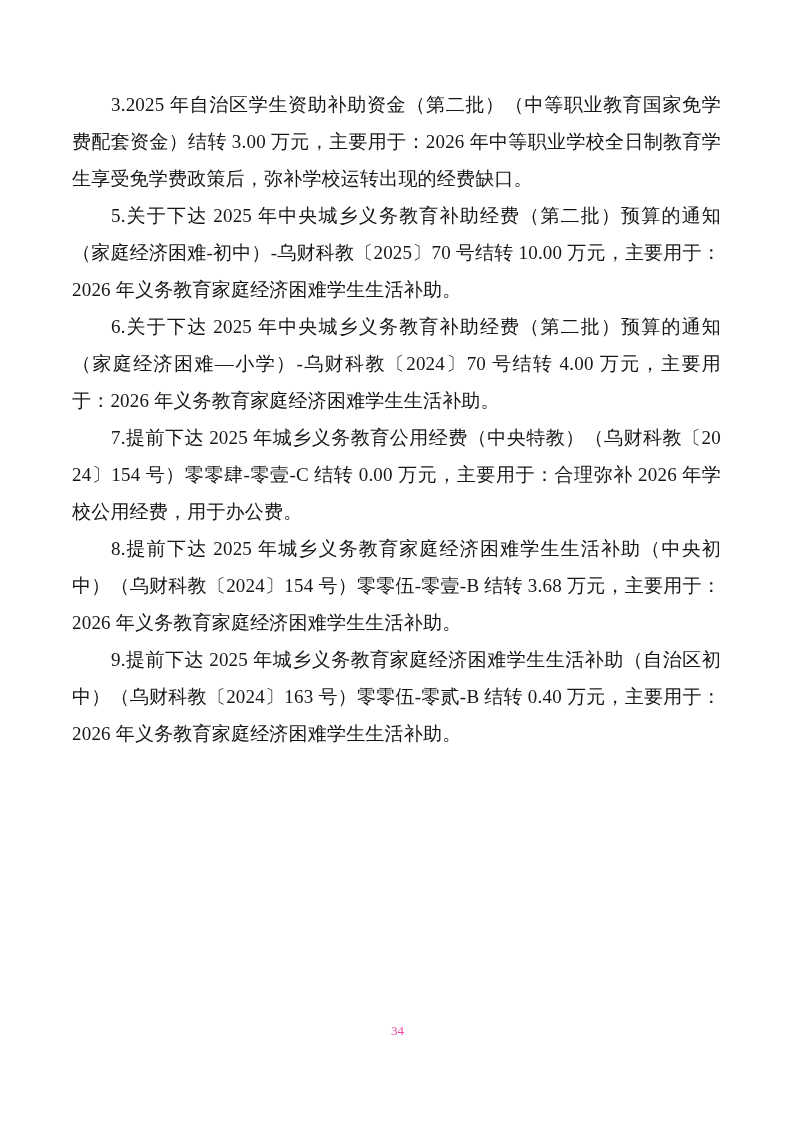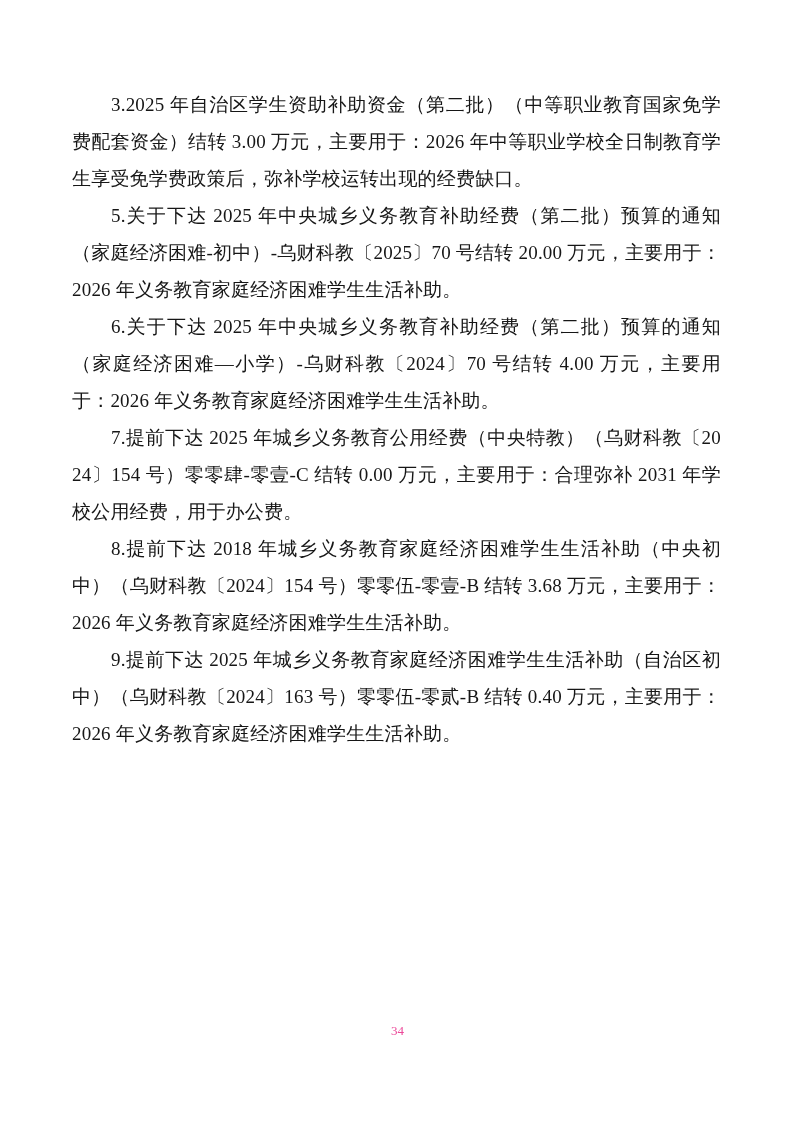"5.关于下达 2025" p { text: 20.00 -> 10.00 }
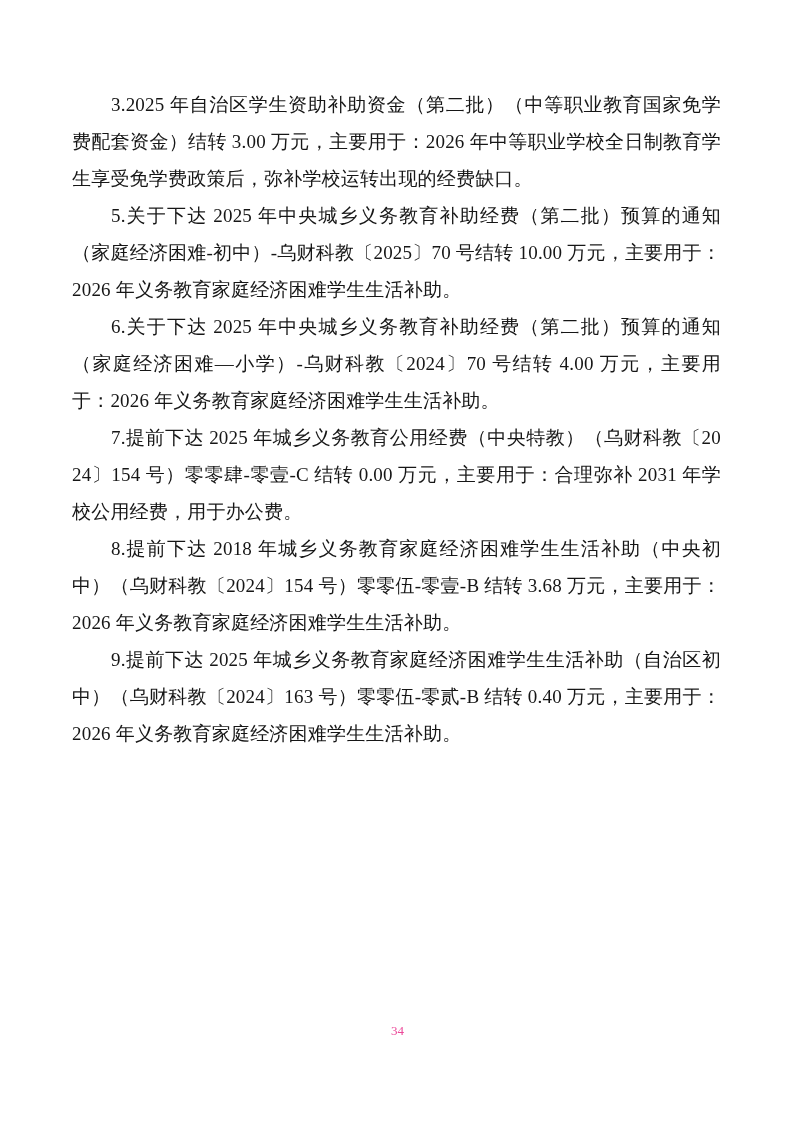"7.提前下达 2025" p { text: 2031 -> 2026 }
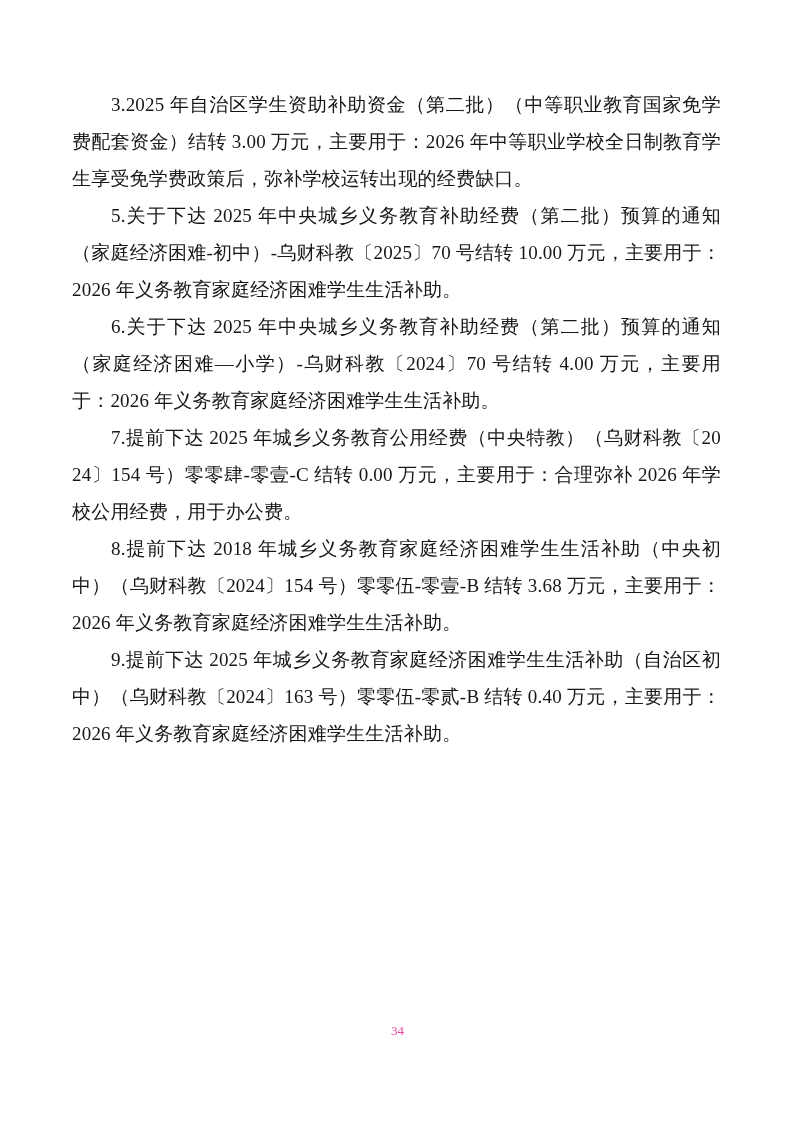"8.提前下达 2018" p { text: 2018 -> 2025 }
